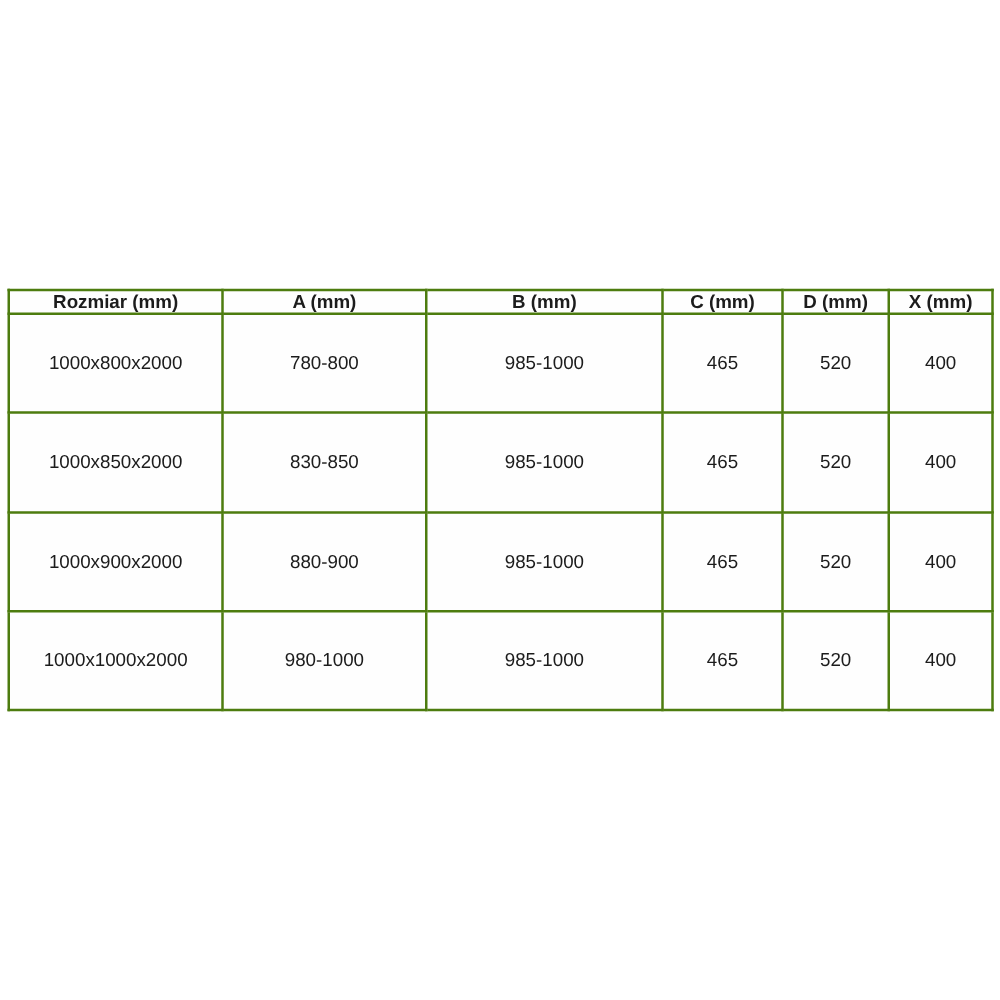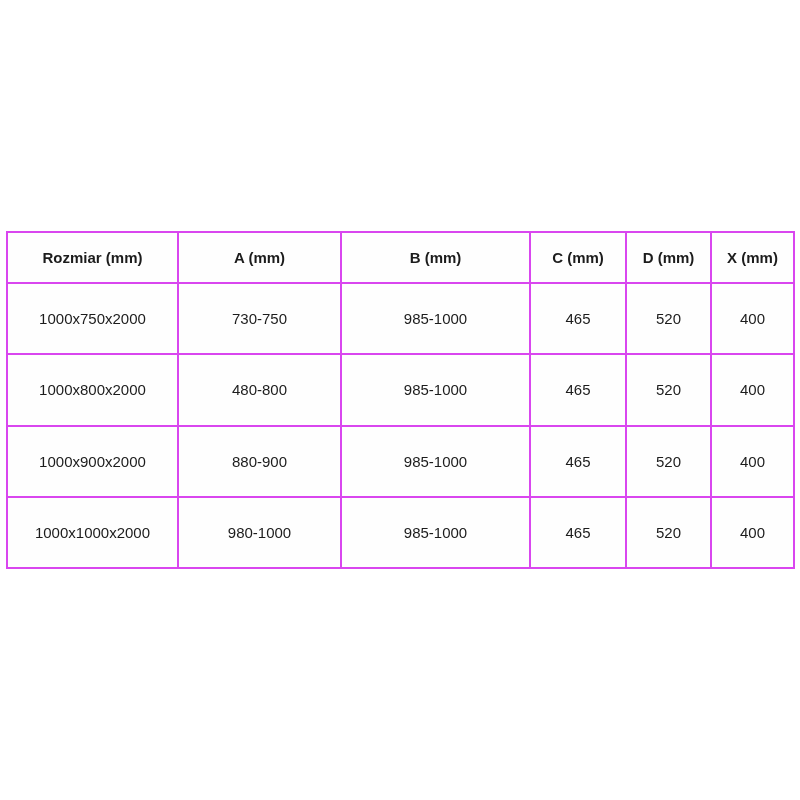"Rozmiar (mm)" table.dim-table th, table.dim-table td { border: 2px solid #d946ef -> 2px solid #4d7c0f; padding: 16px 4px -> 0 4px }
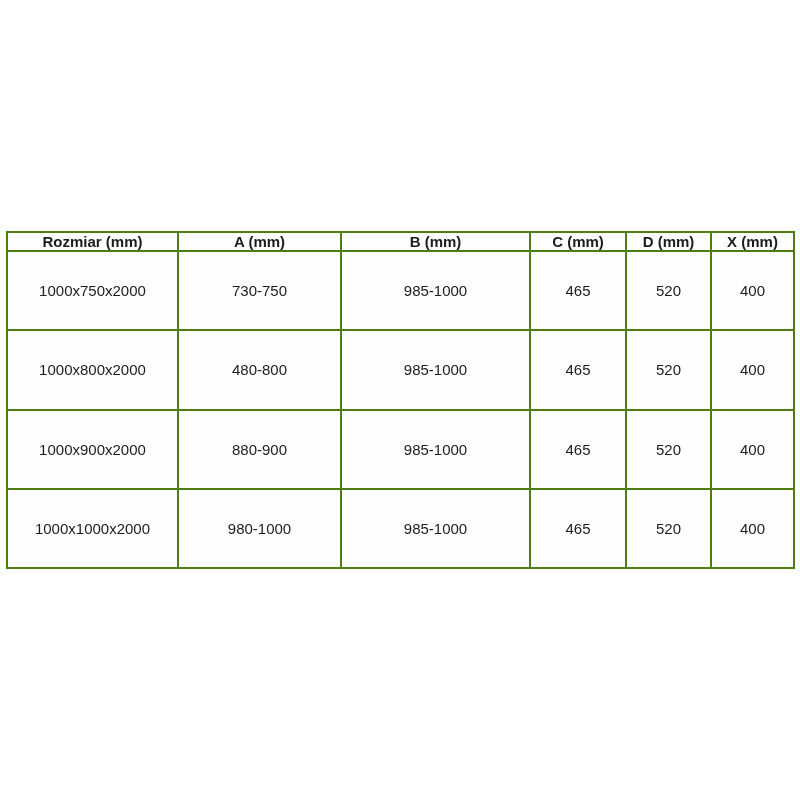"1000x750x2000" tr { html: <tr> <td>1000x750x2000</td> <td>730-750</td> <td>985-1000</td> <td>465</td> <td>520</td> <td>400</td> </tr> -> none }
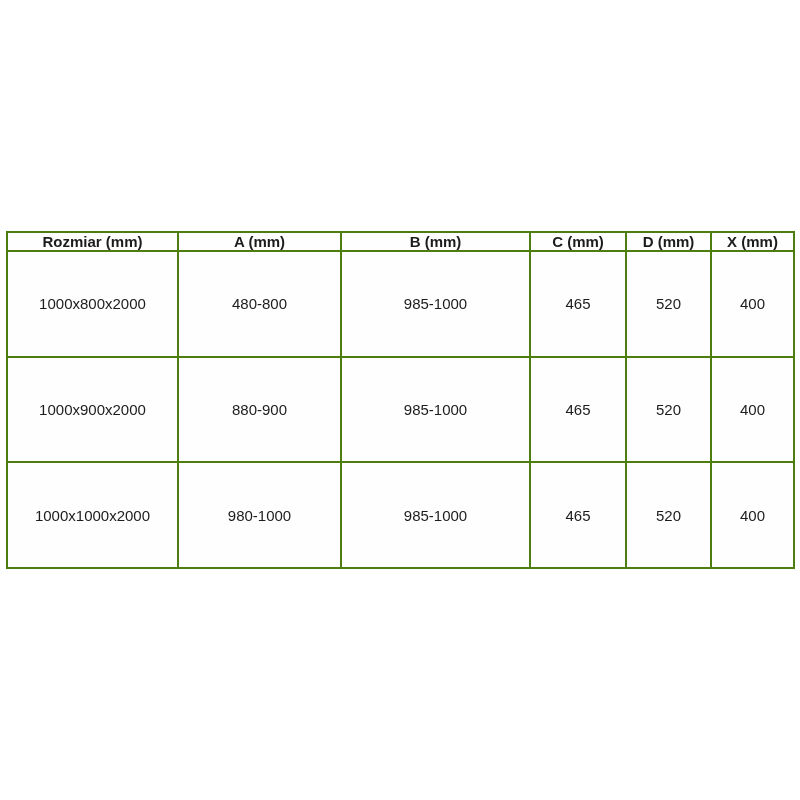"480-800" td { text: 480-800 -> 780-800 }
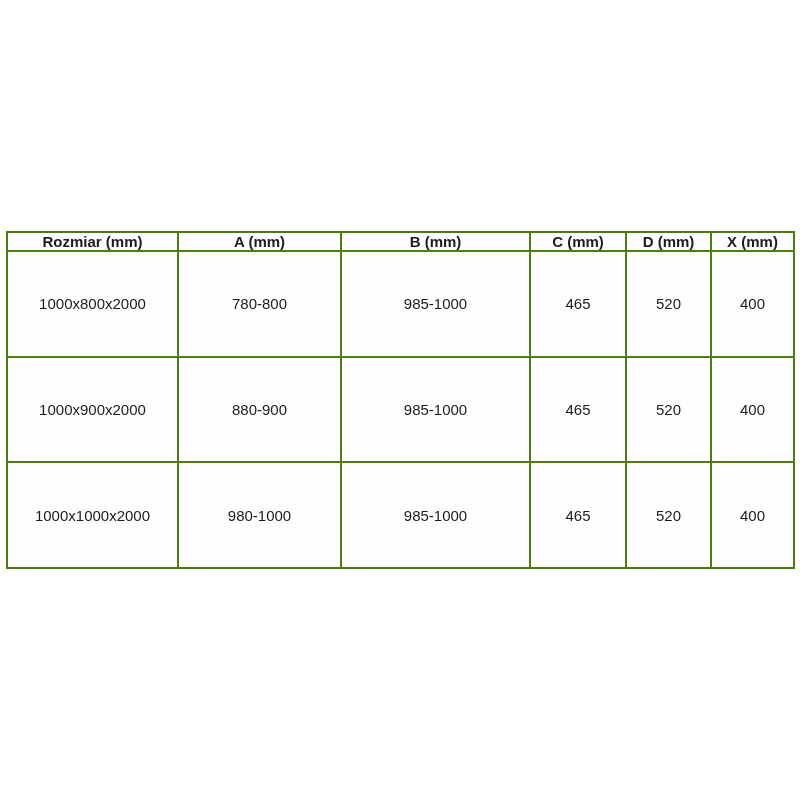"1000x850x2000" tr { html: none -> <tr> <td>1000x850x2000</td> <td>830-850</td> <td>985-1000</td> <td>465</td> <td>520</td> <td>400</td> </tr> }
